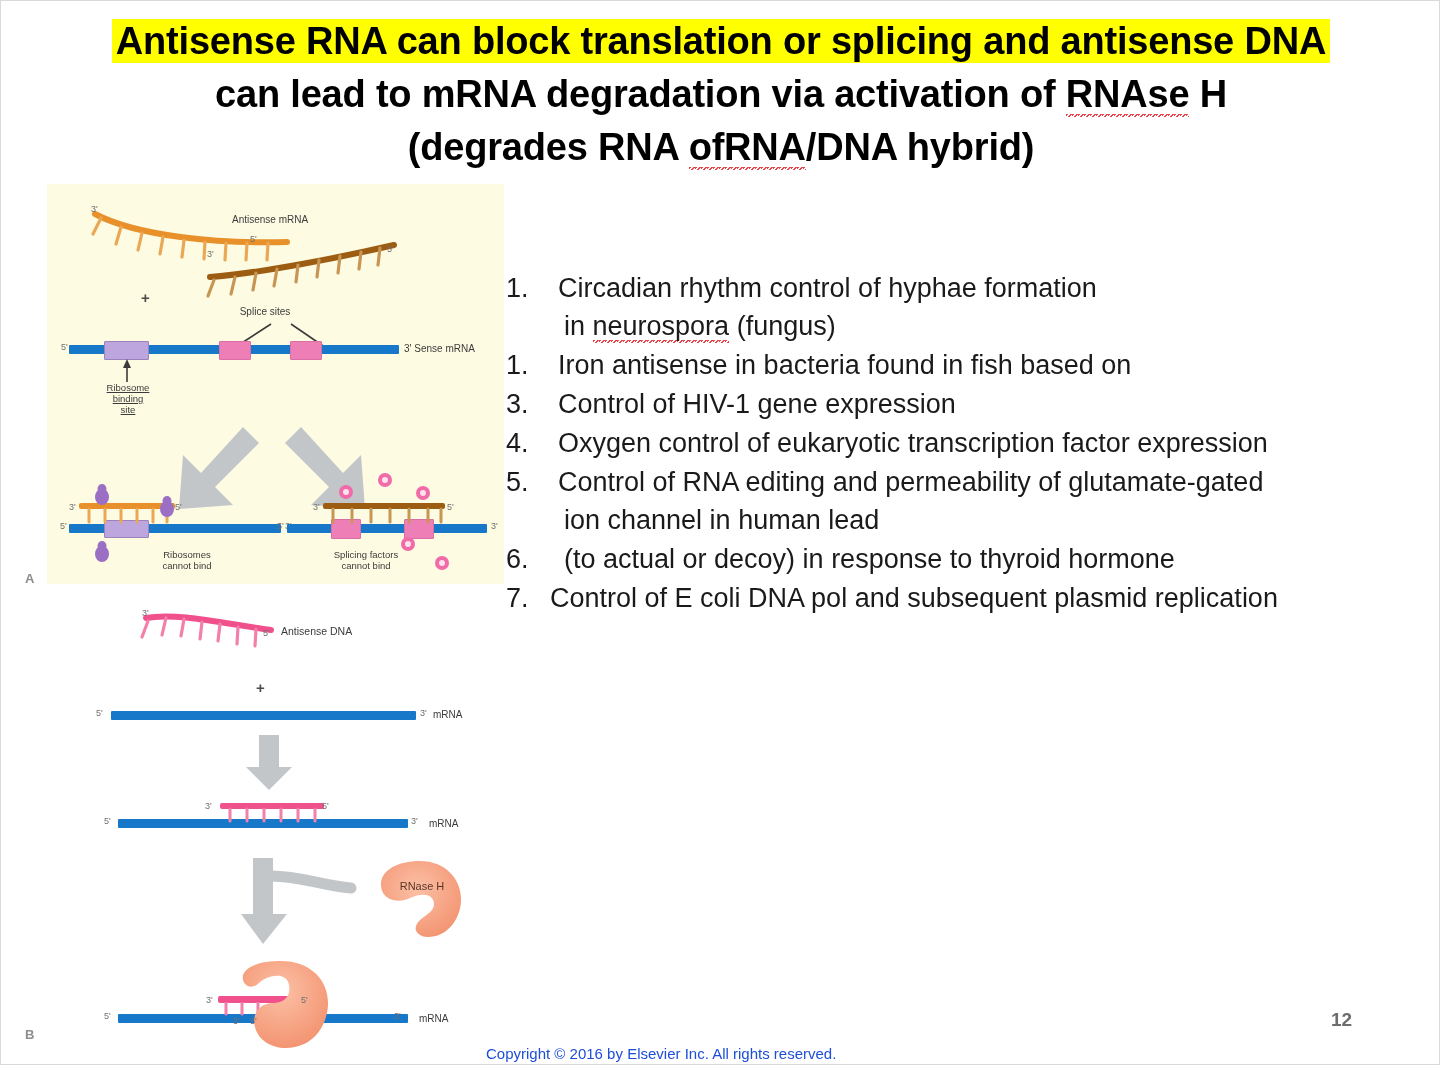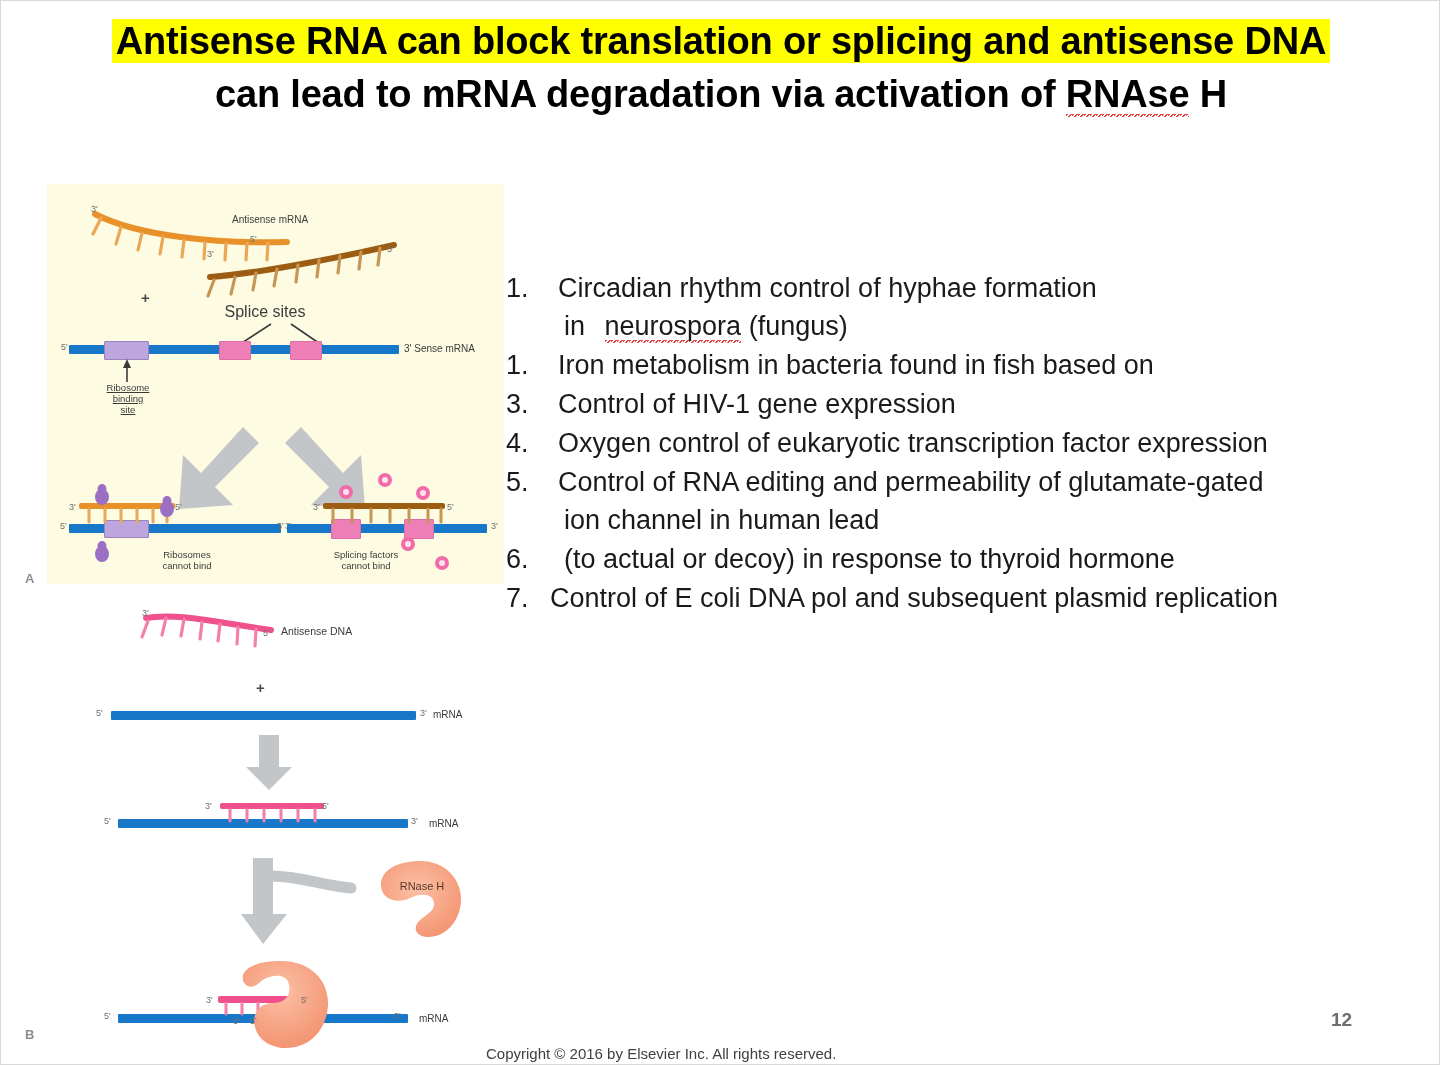"(degrades RNA ofRNA/DNA hybrid)" span.title-line { html: none -> <span><span>(degrades RNA </span><span>ofRNA</span><span>/DNA hybrid)</span></span> }
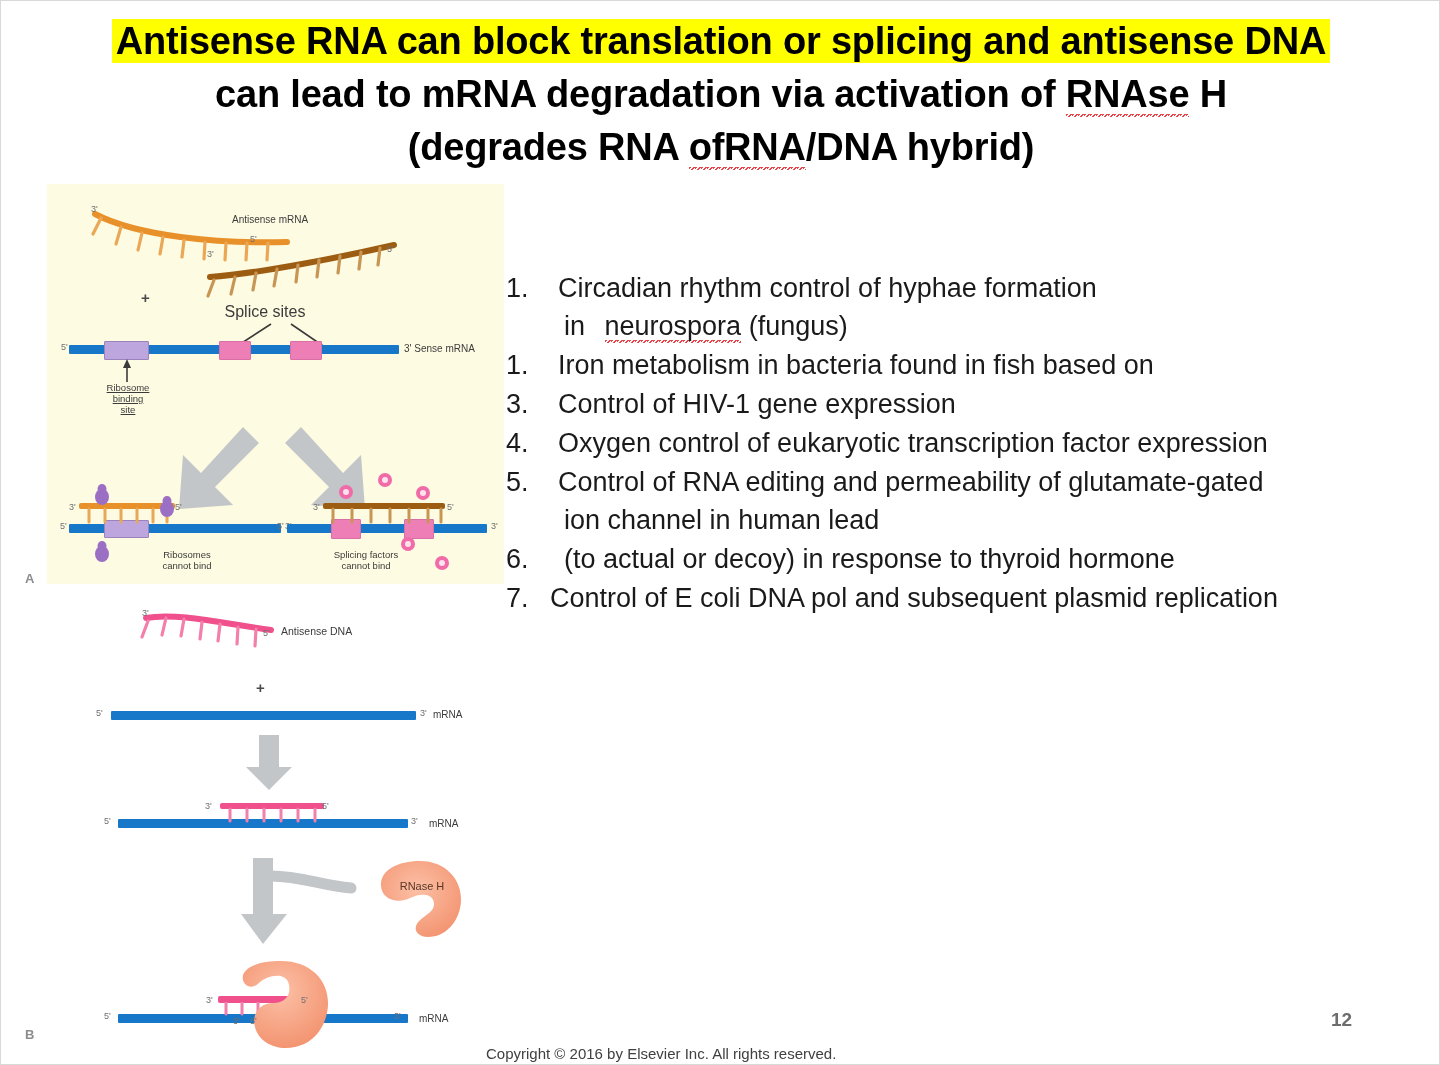"Splice sites" span.figlabel { font-size: 16px -> 10px }
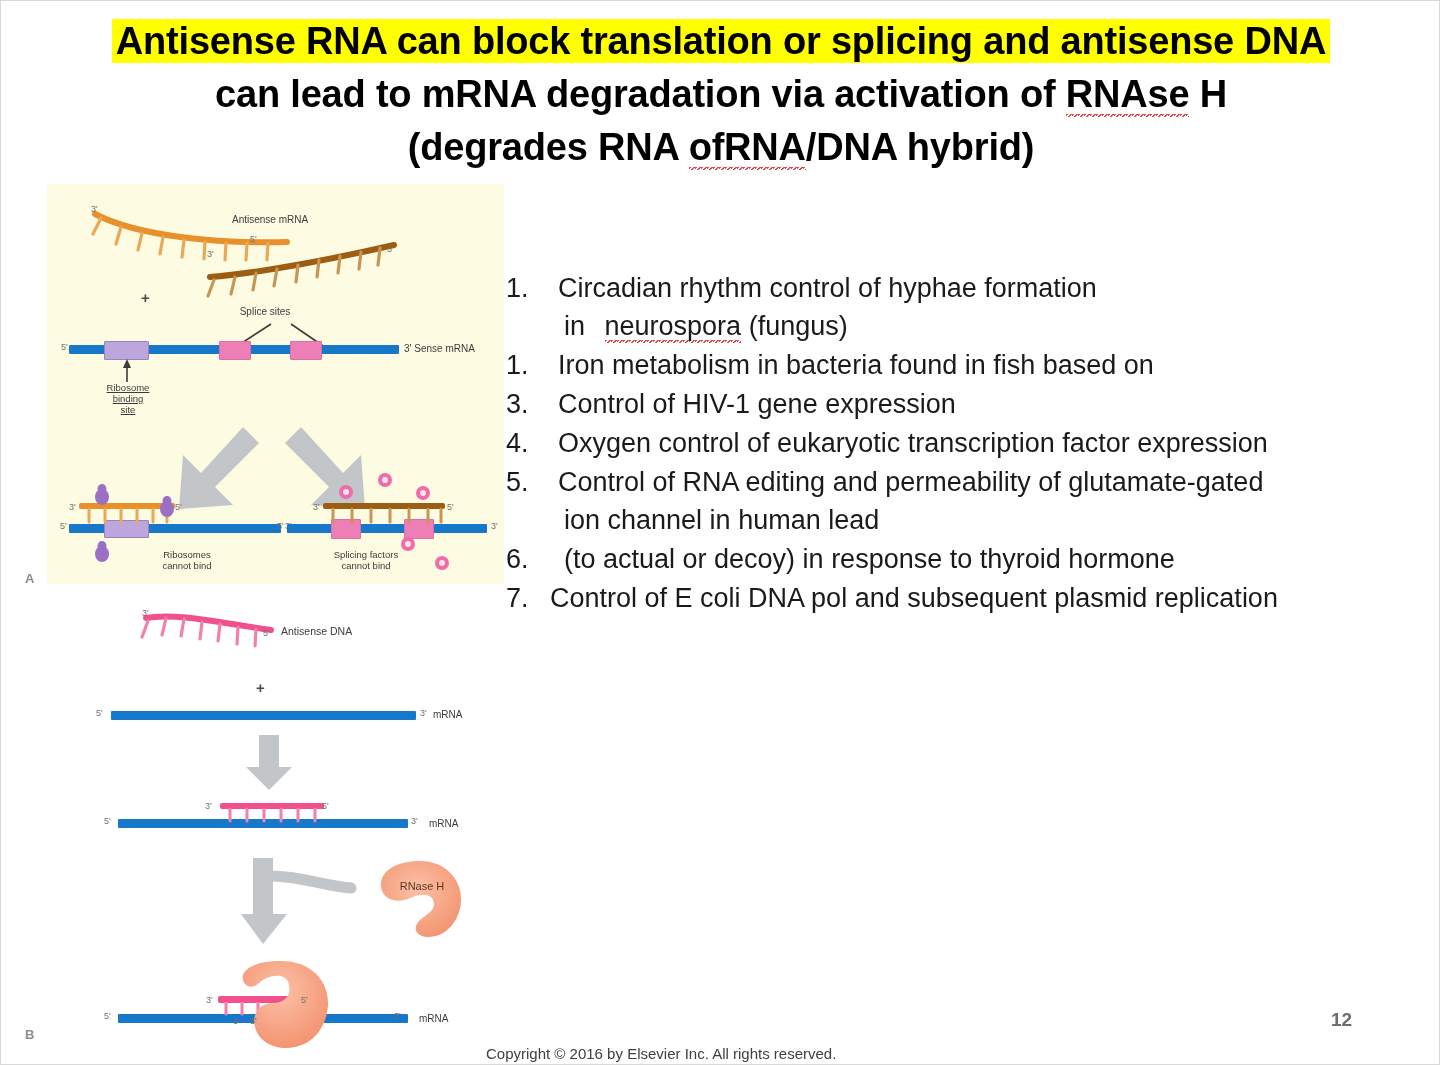"neurospora" .sq { margin-left: 12px -> none }
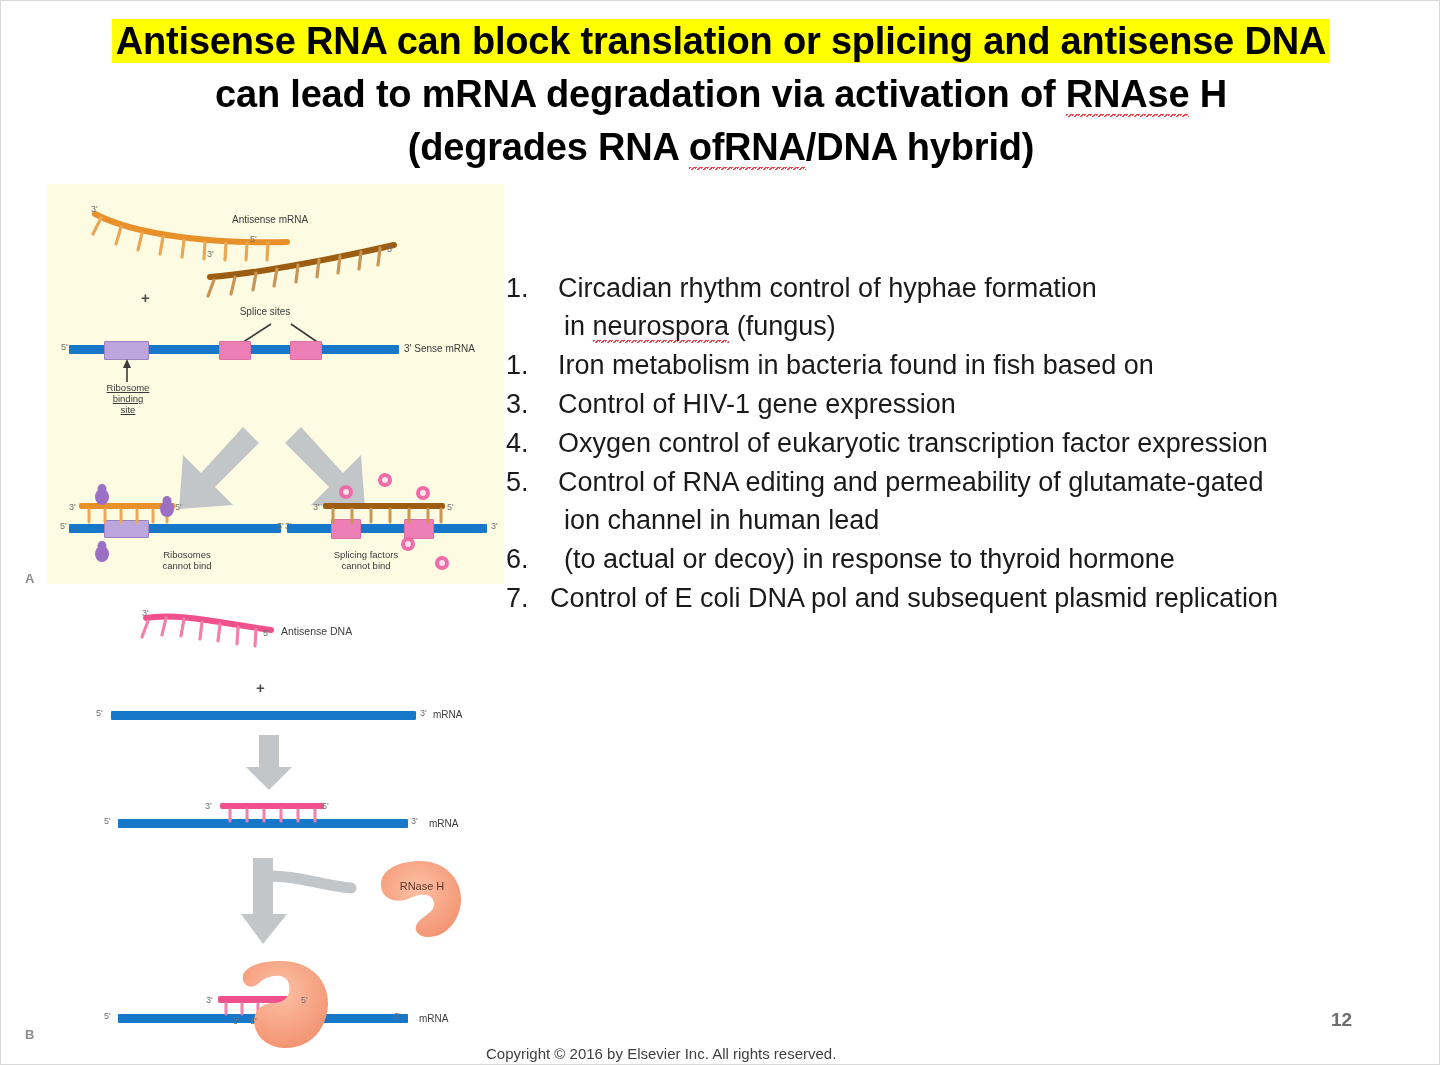"Iron metabolism in bacteria found" span { text: metabolism -> antisense }
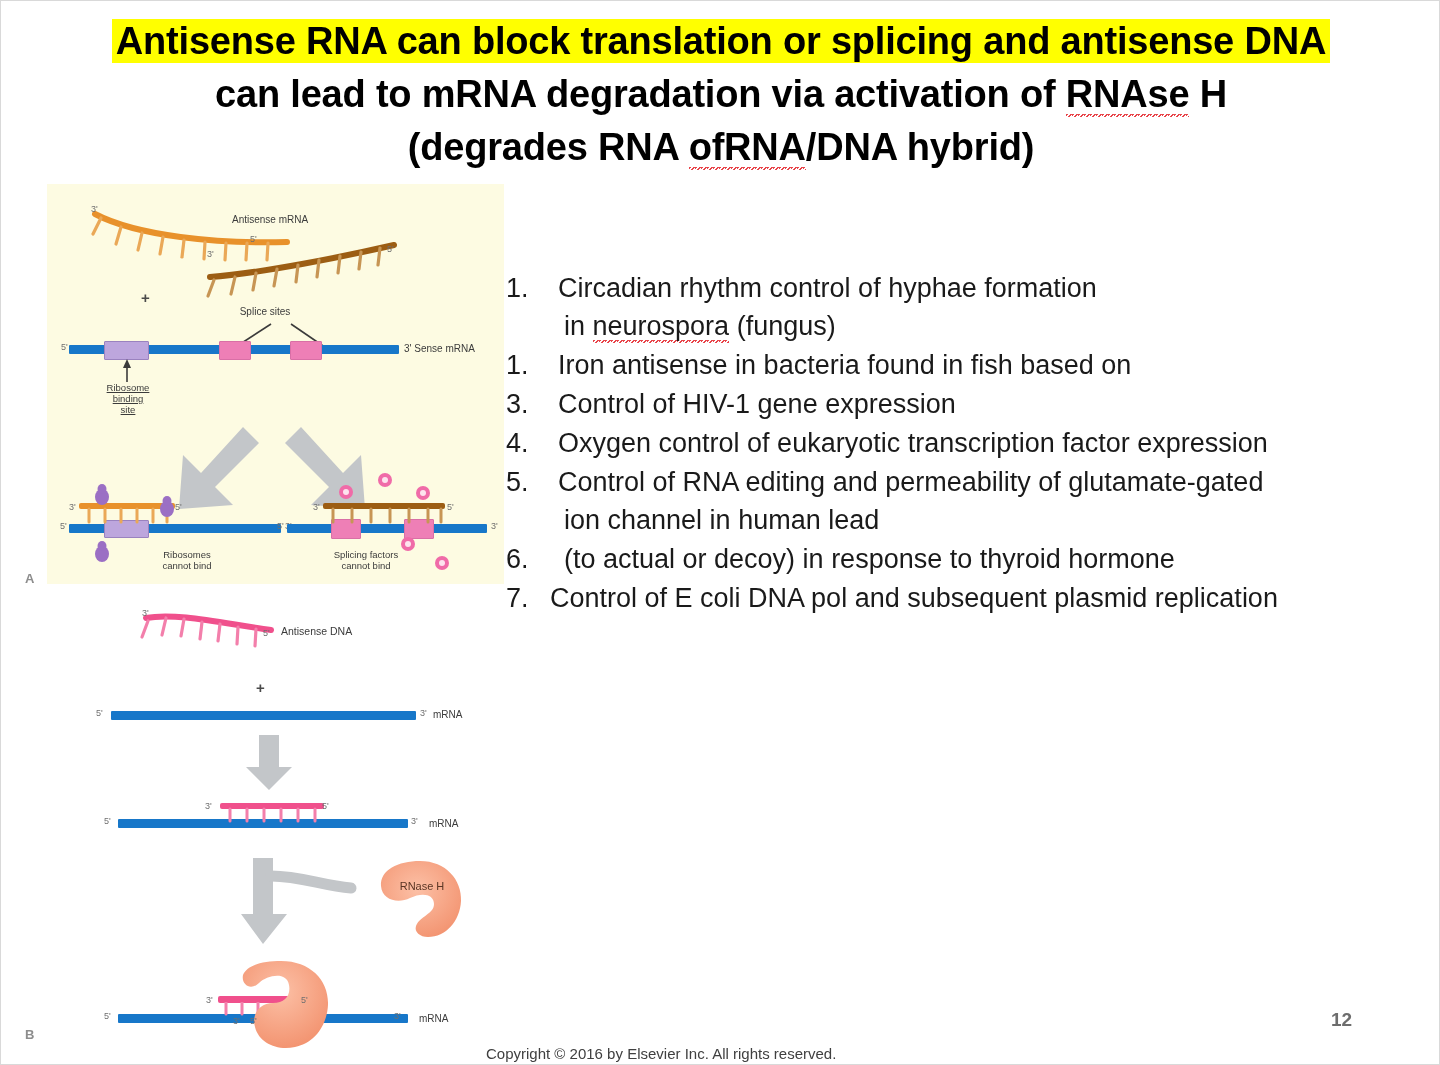"Copyright © 2016 by Elsevier" .copyright { color: #404040 -> #1d4ed8 }
